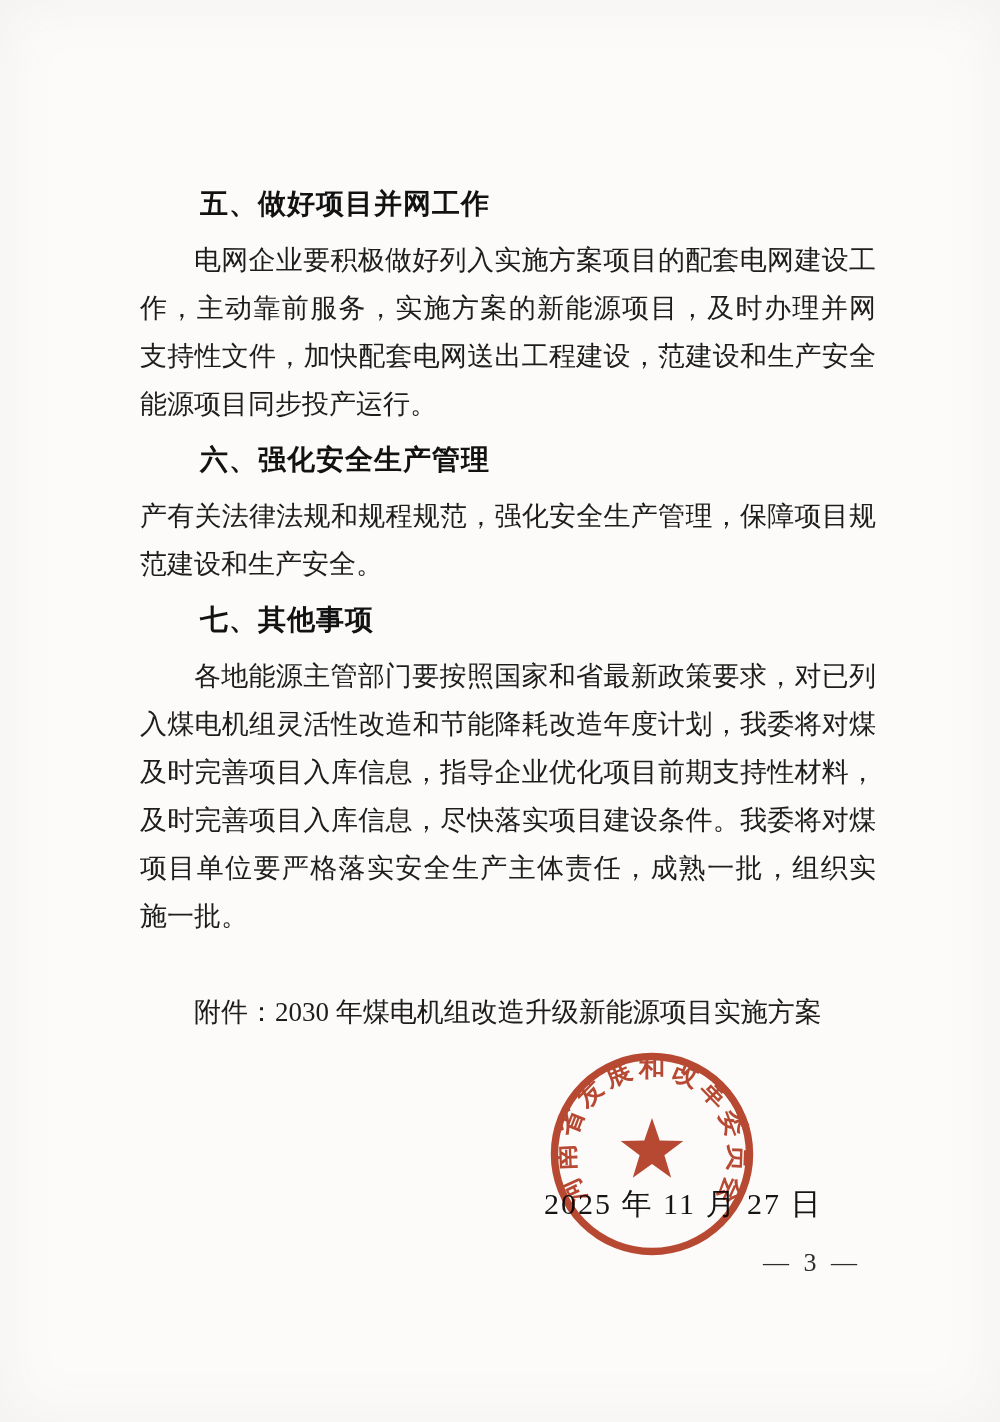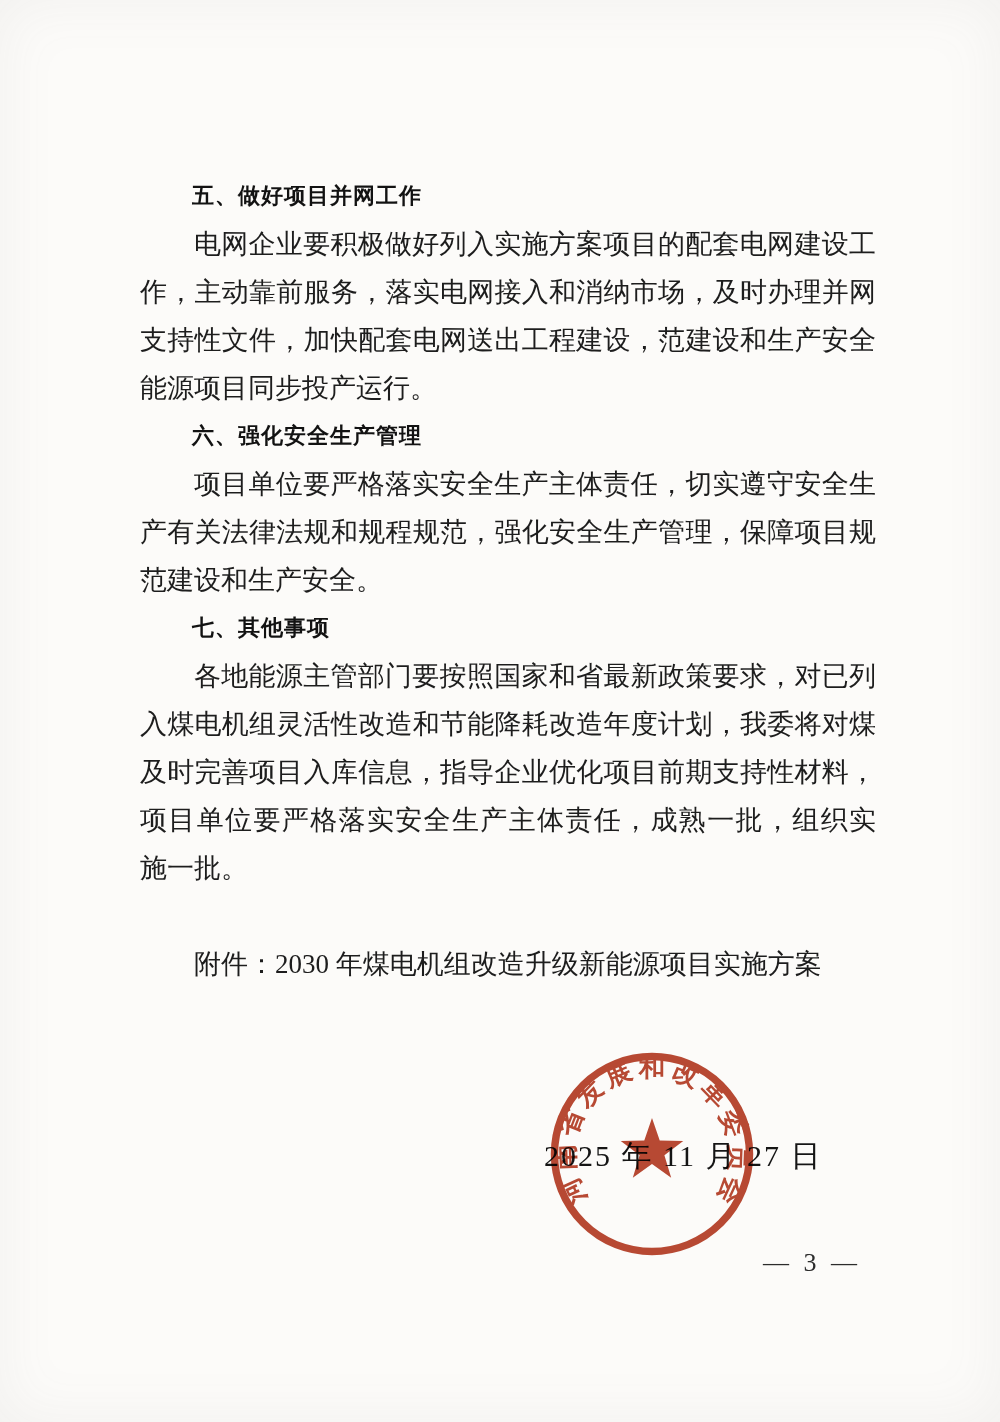"五、做好项目并网工作" .hd { font-size: 22px -> 28px; margin: 0 -> 8px }
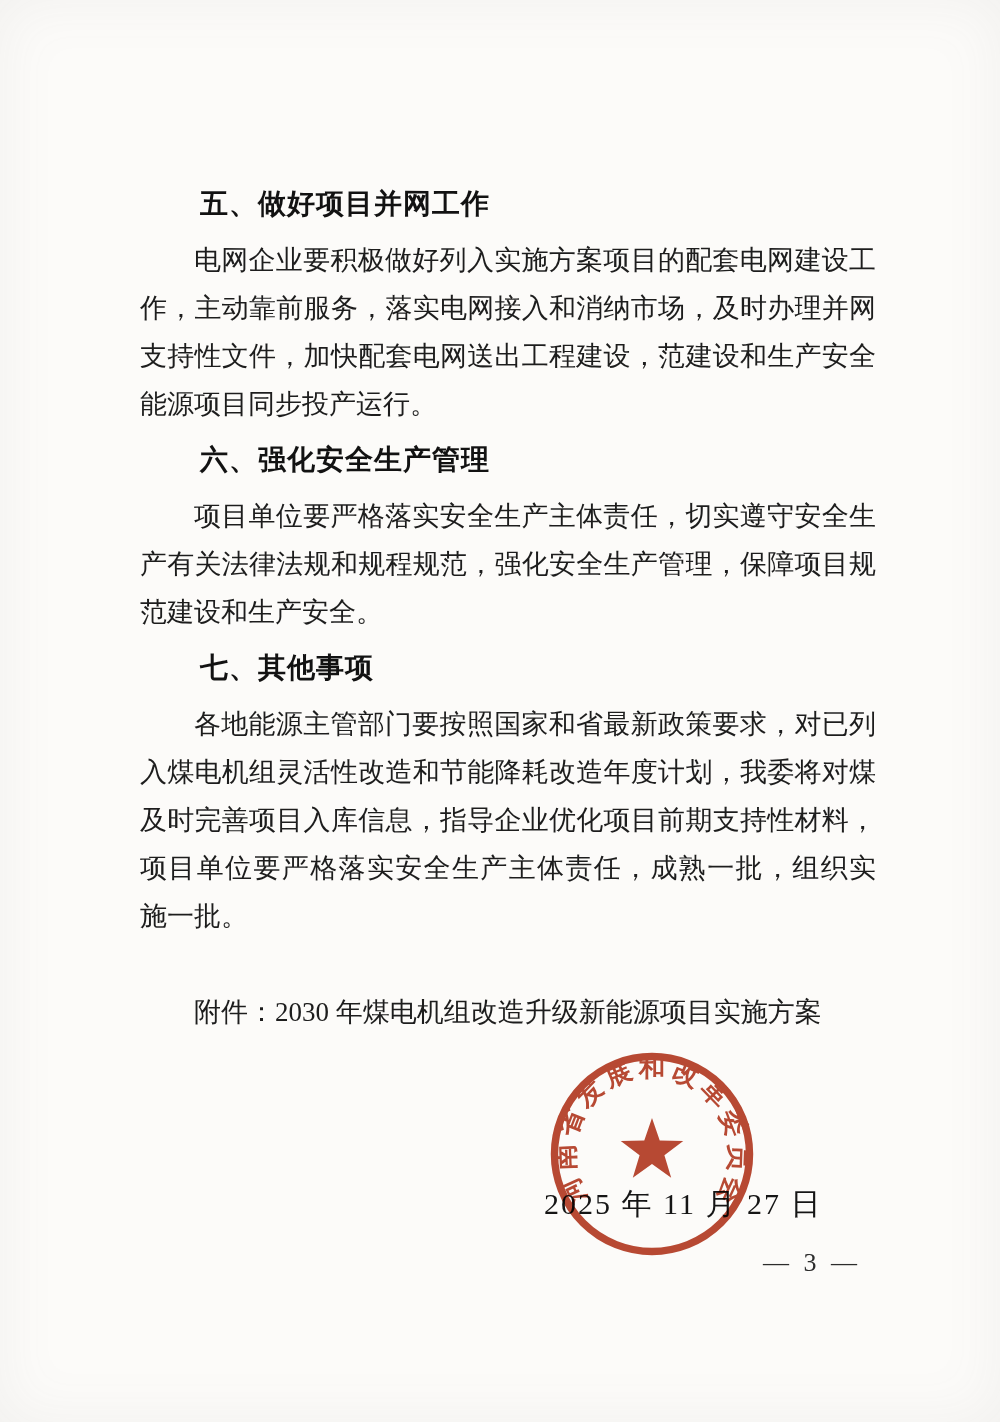"作，主动靠前服务，落实电网接入和消纳市场，及时办理并网" div.ln { text: 落实电网接入和消纳市场 -> 实施方案的新能源项目 }
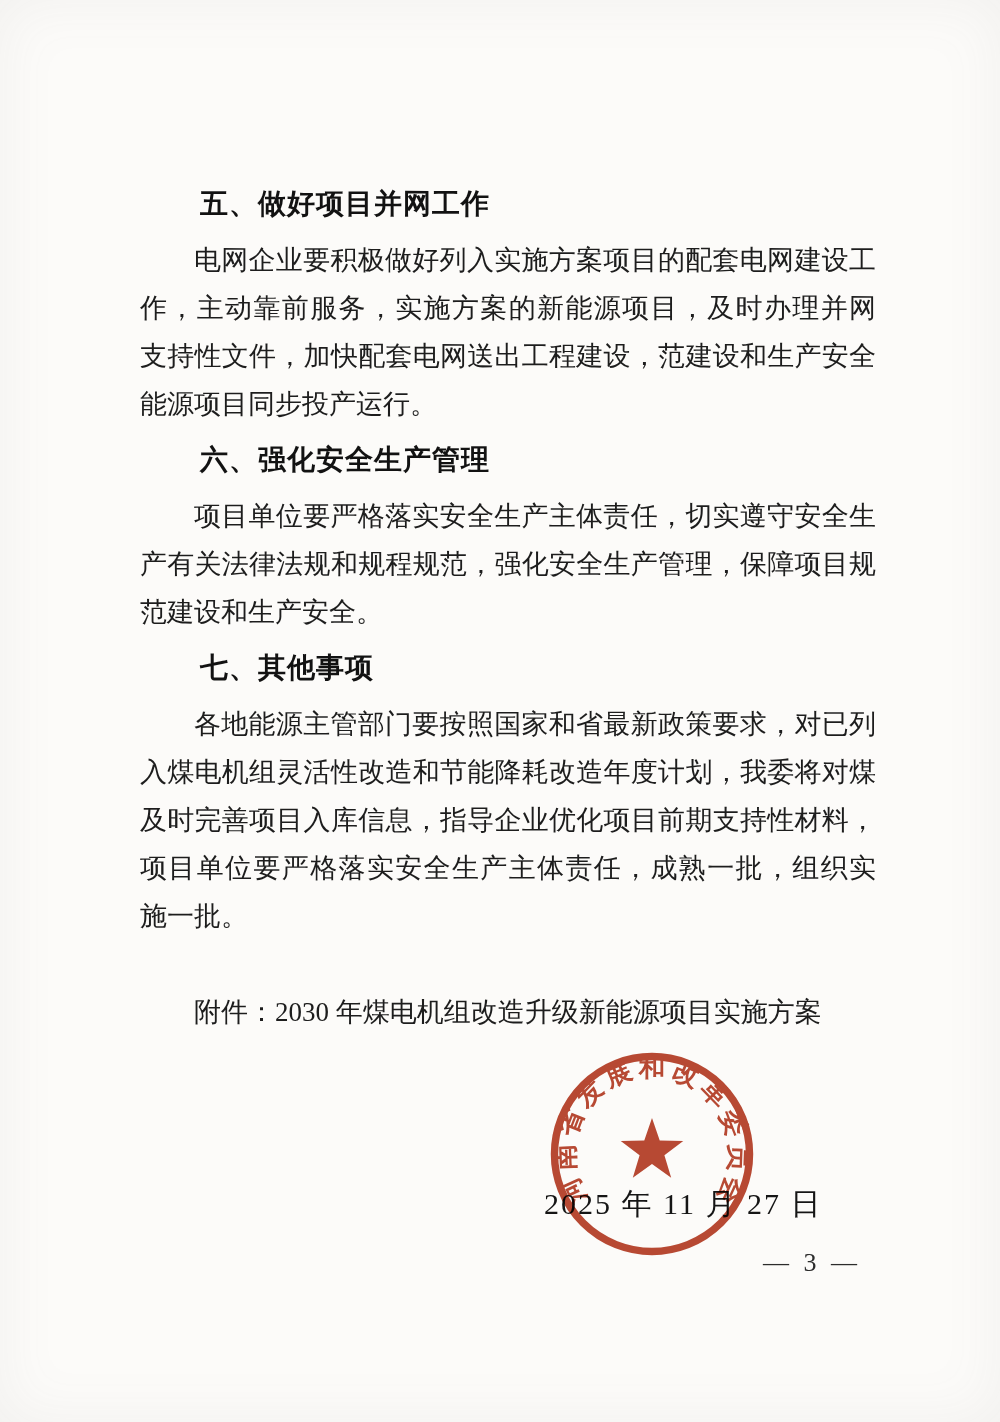"项目单位要严格落实安全生产主体责任，切实遵守安全生" div.ln { html: <div>项目单位要严格落实安全生产主体责任，切实遵守安全生</div> -> none }
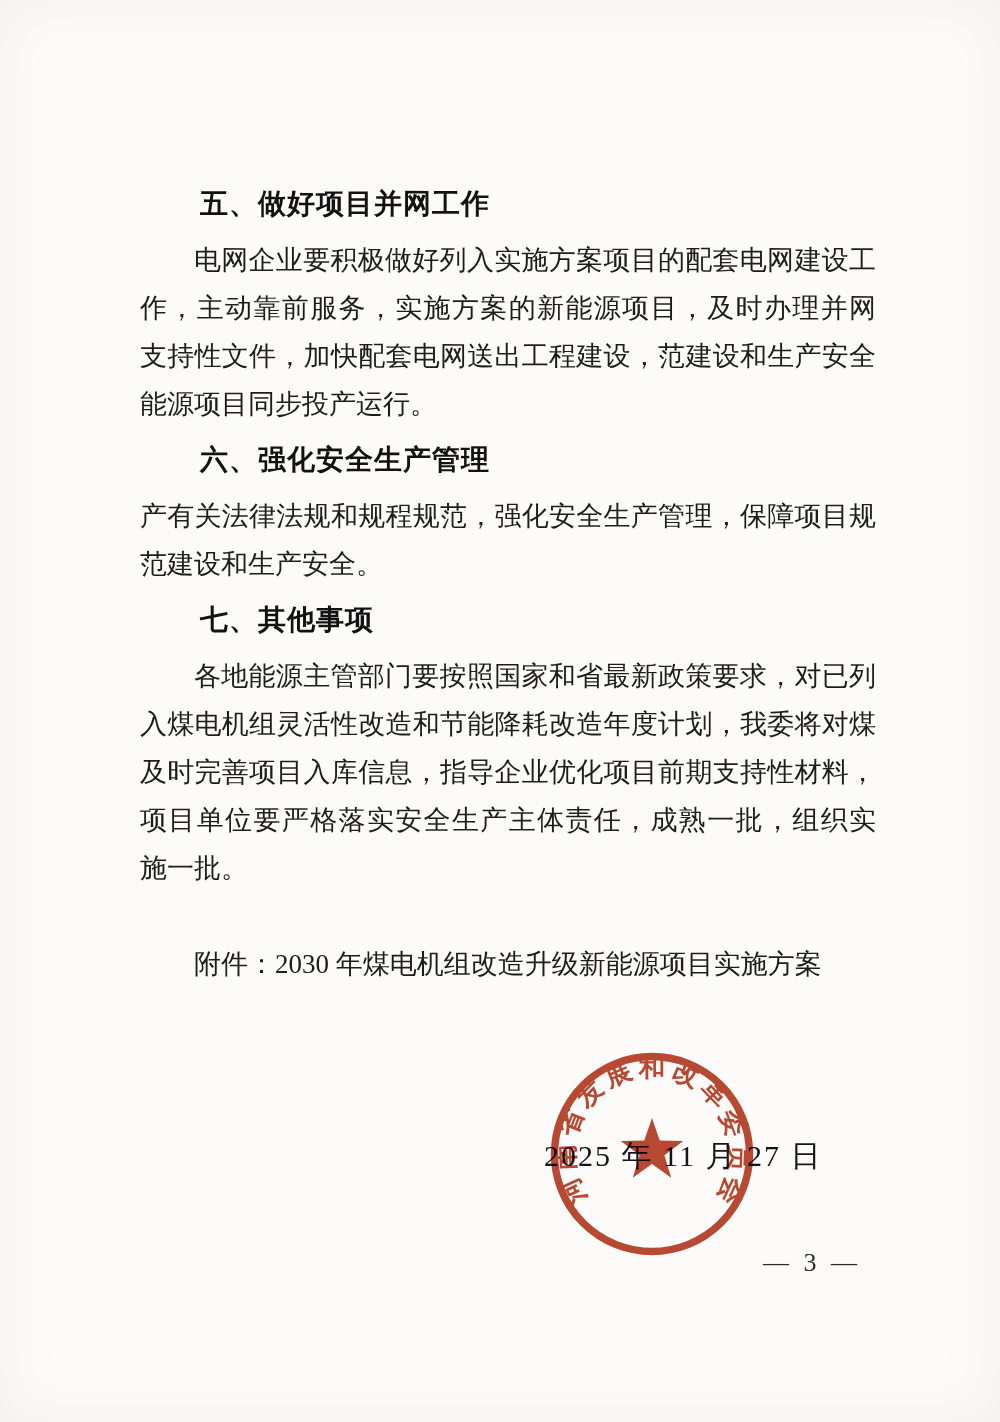"及时完善项目入库信息，尽快落实项目建设条件。我委将对煤" div.ln { html: none -> <div>及时完善项目入库信息，尽快落实项目建设条件。我委将对煤</div> }
